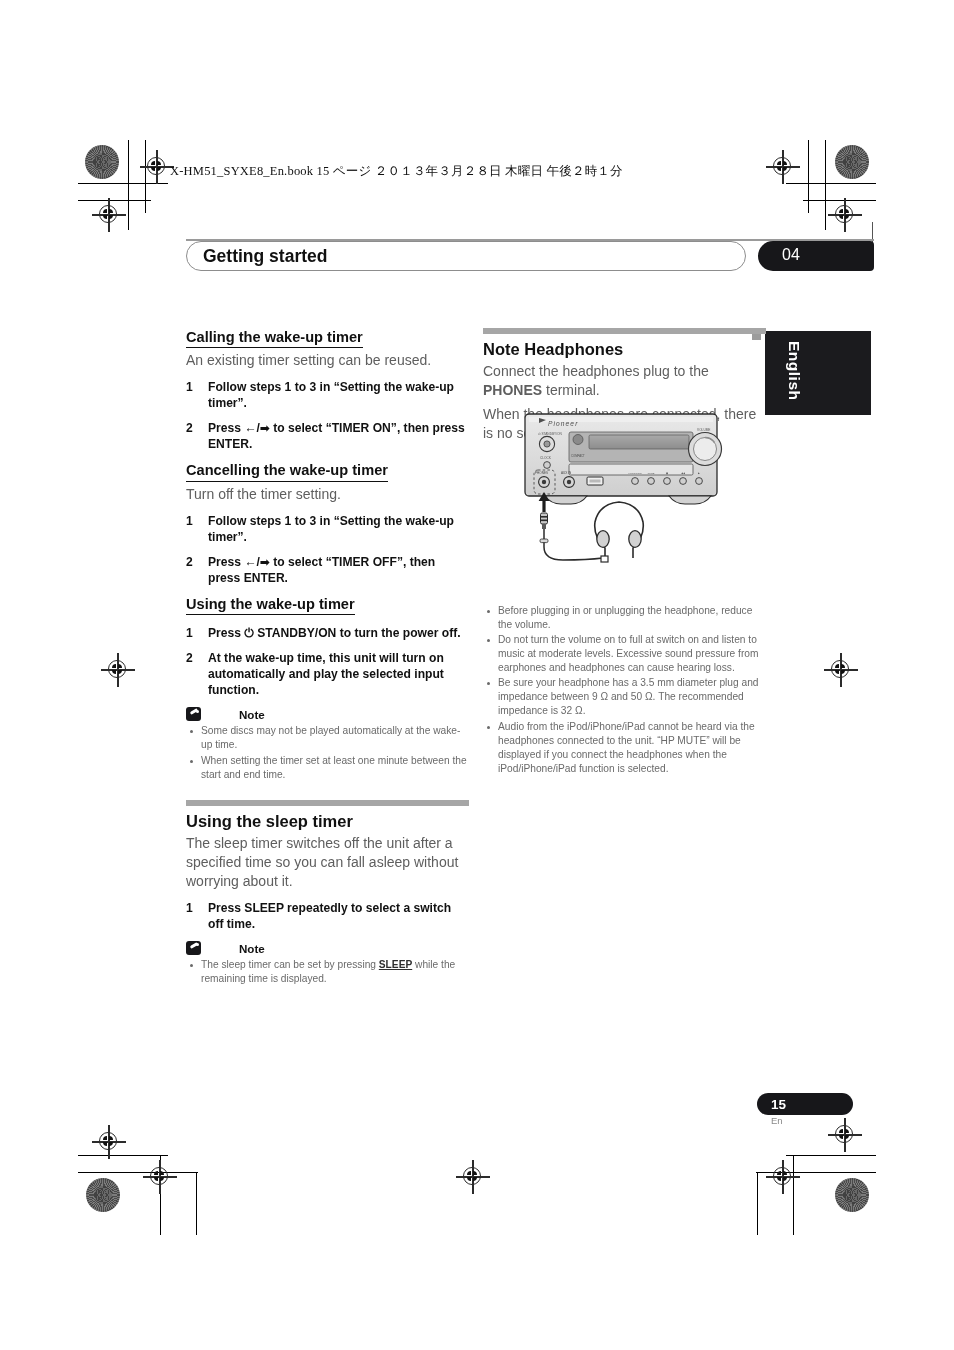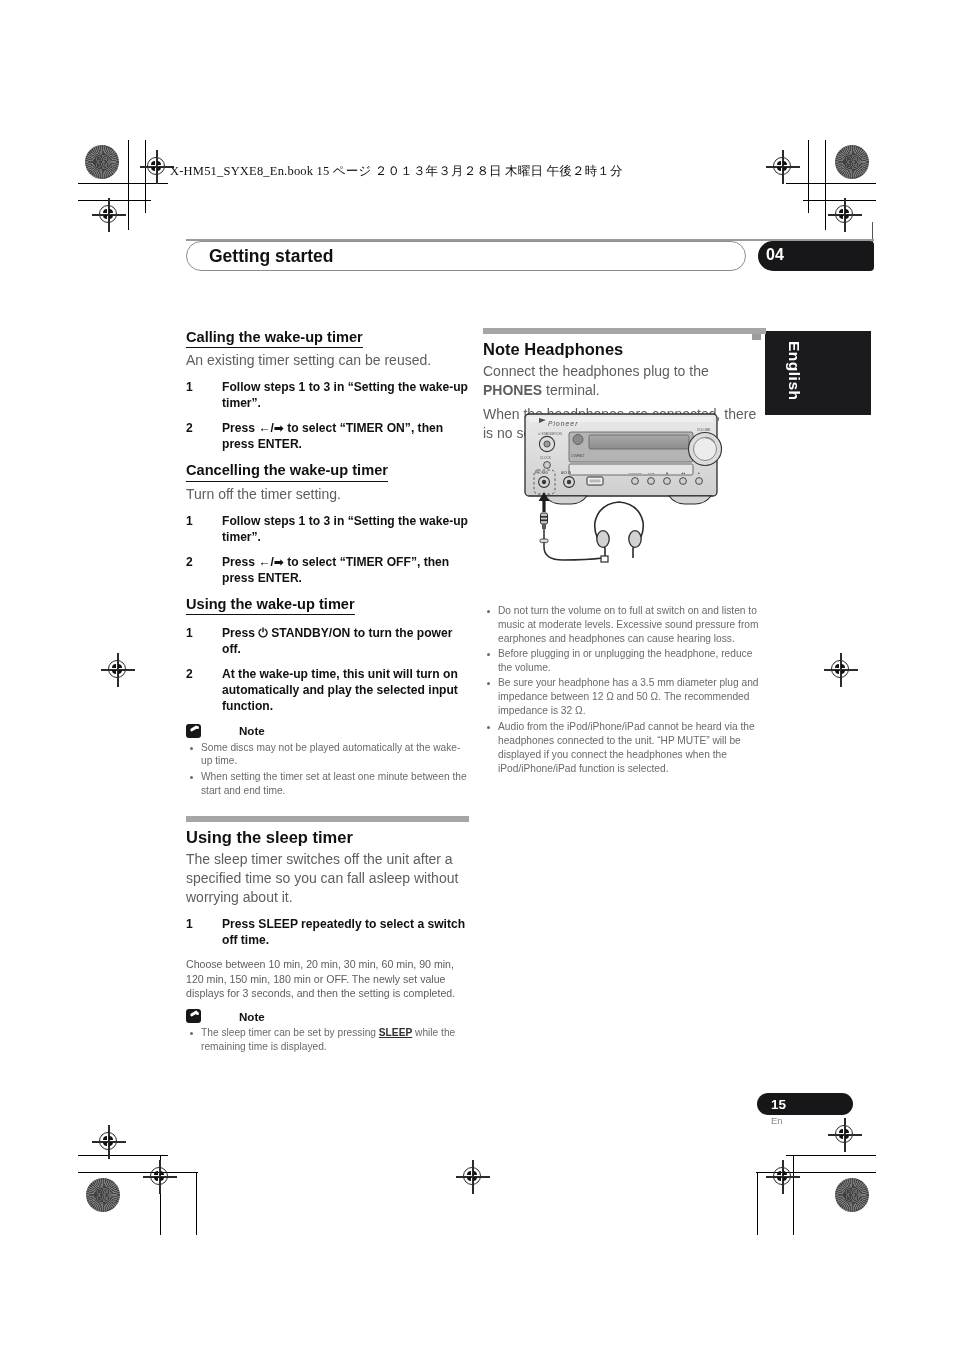"Getting started" .title-pill span { left: 22px -> 16px }
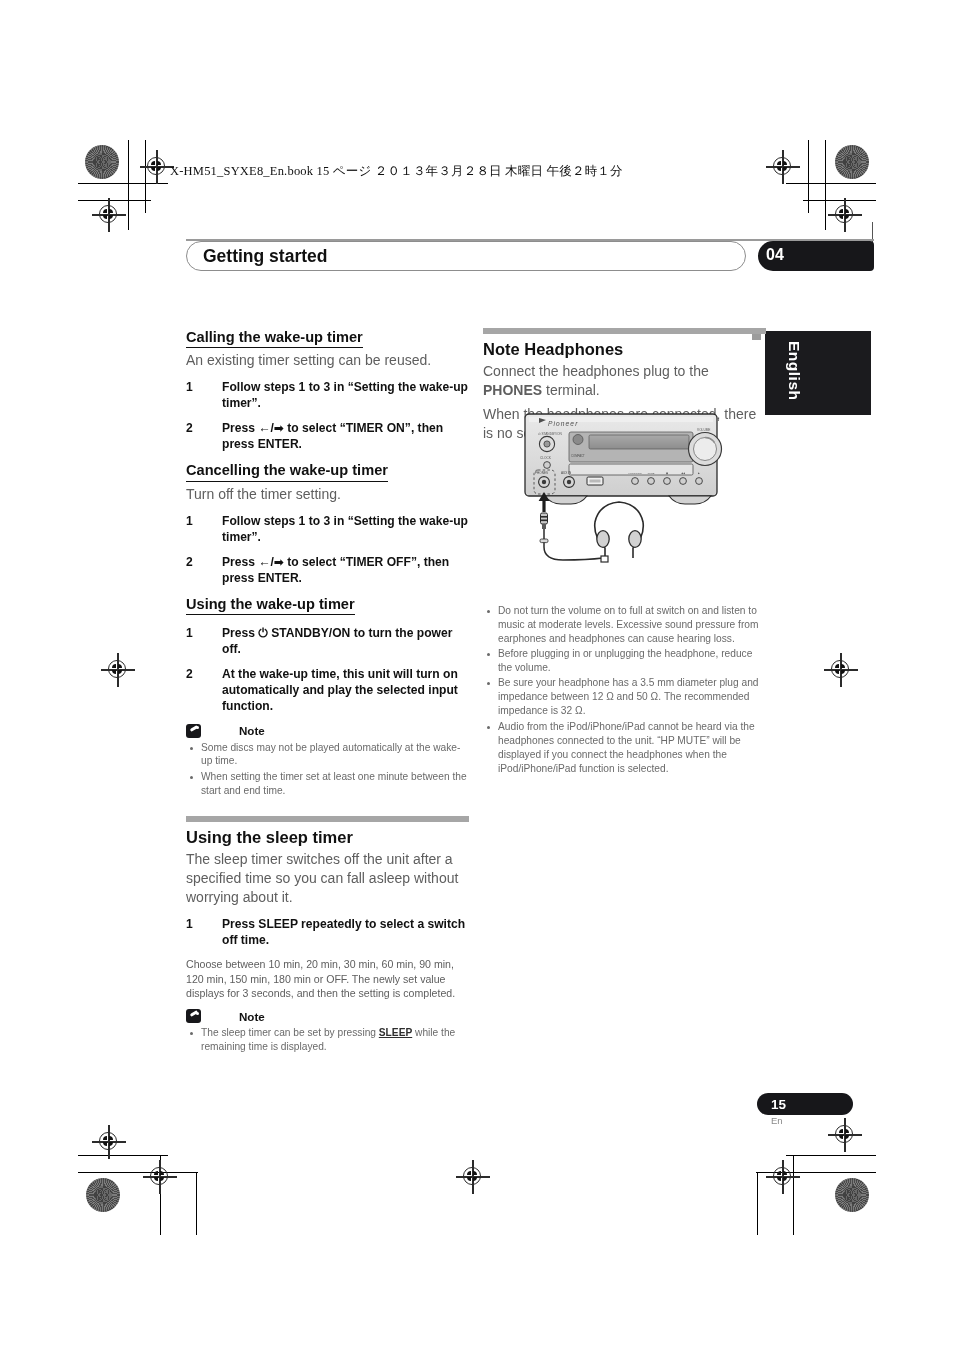"04" .chap-pill span { font-weight: bold -> normal; left: 8px -> 24px }
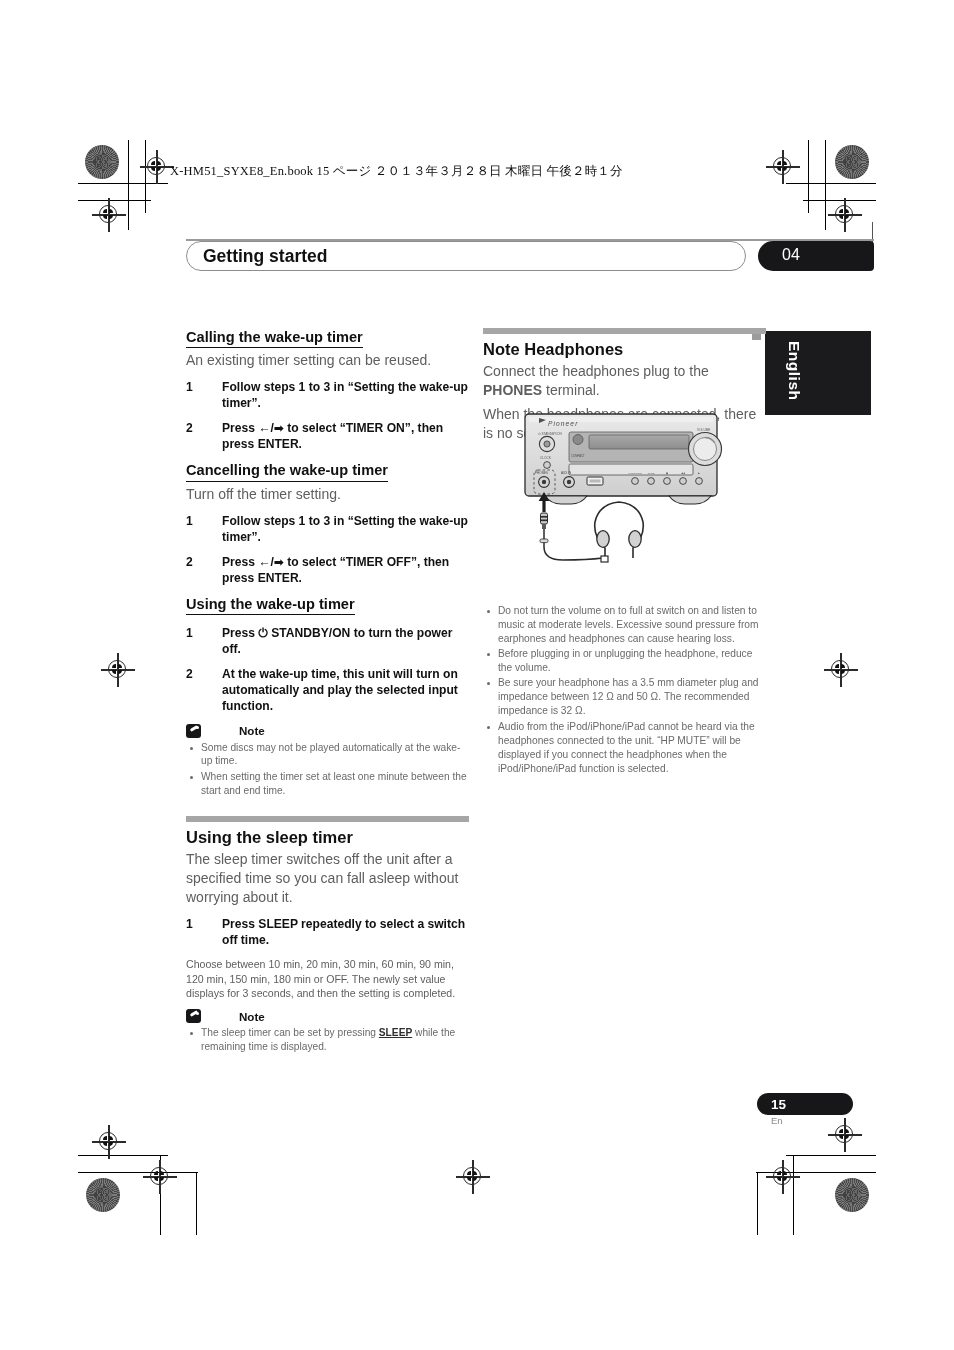"Follow steps 1 to 3" .step .txt { margin-left: 14px -> none }
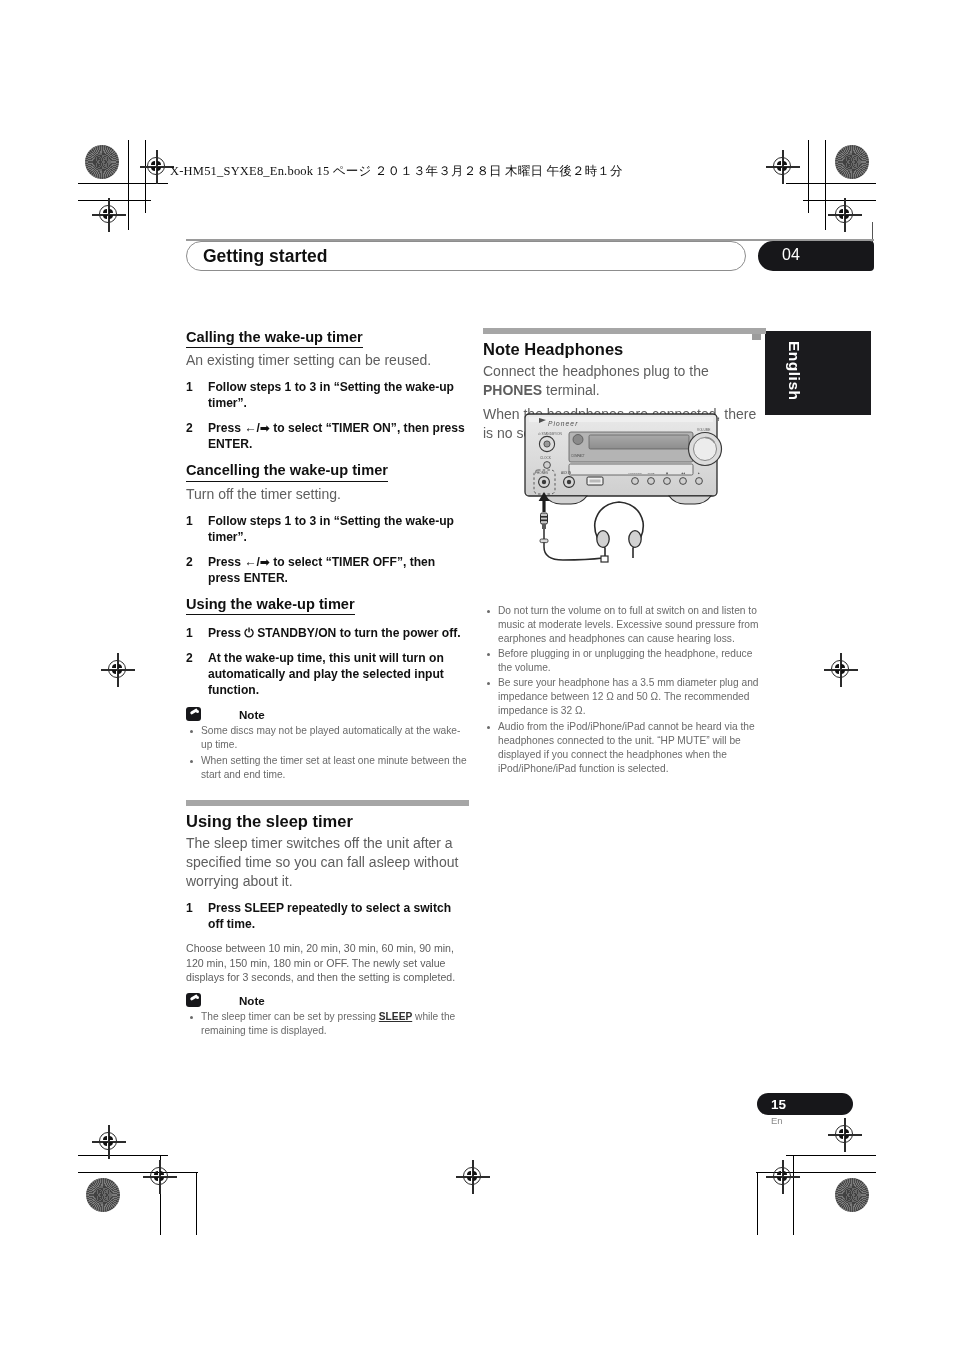"Do not turn the volume" li { order: before "Before plugging in or unplugging" -> after "Before plugging in or unplugging" }
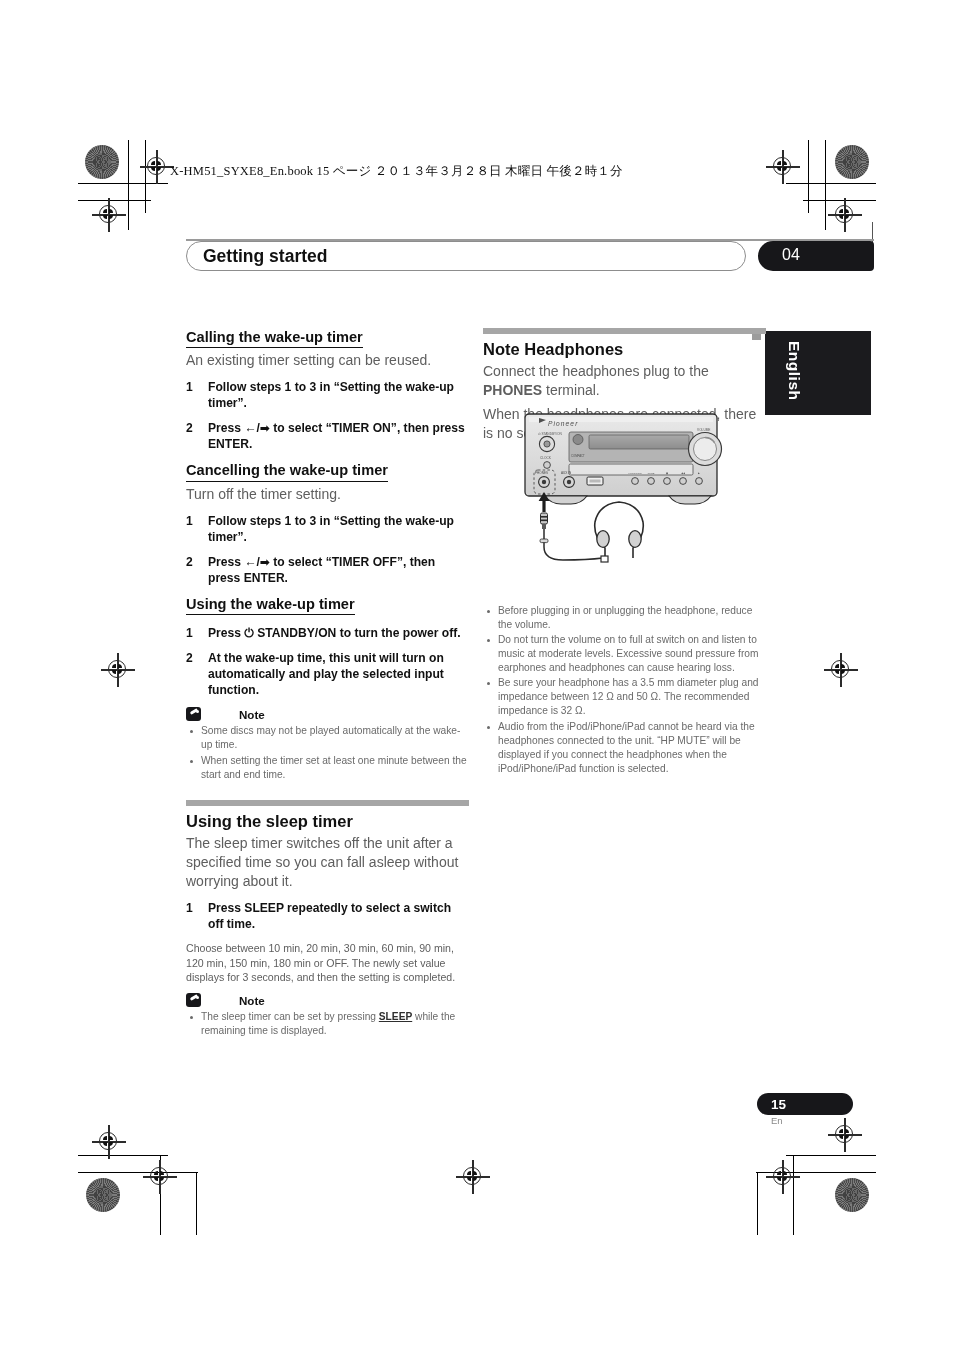"Be sure your headphone has" li { text: 12 -> 9 }
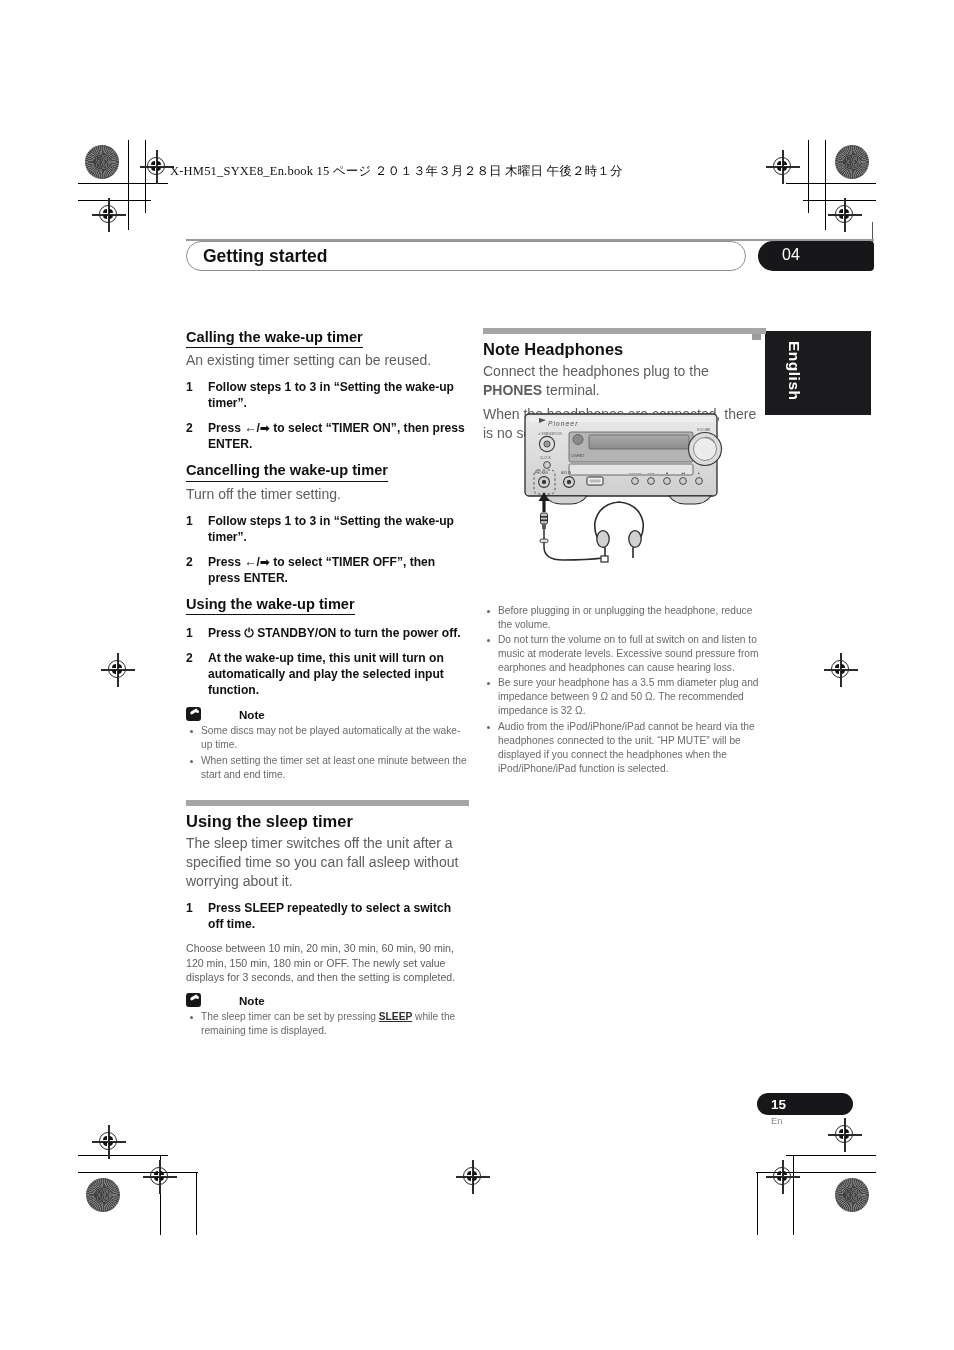"Choose between 10 min, 20" p.body { html: <p>Choose between 10 min, 20 min, 30 min, 60 min, 90 min, 120 min, 150 min, 180 min or OFF. The newly set value displays for 3 seconds, and then the setting is completed.</p> -> none }
